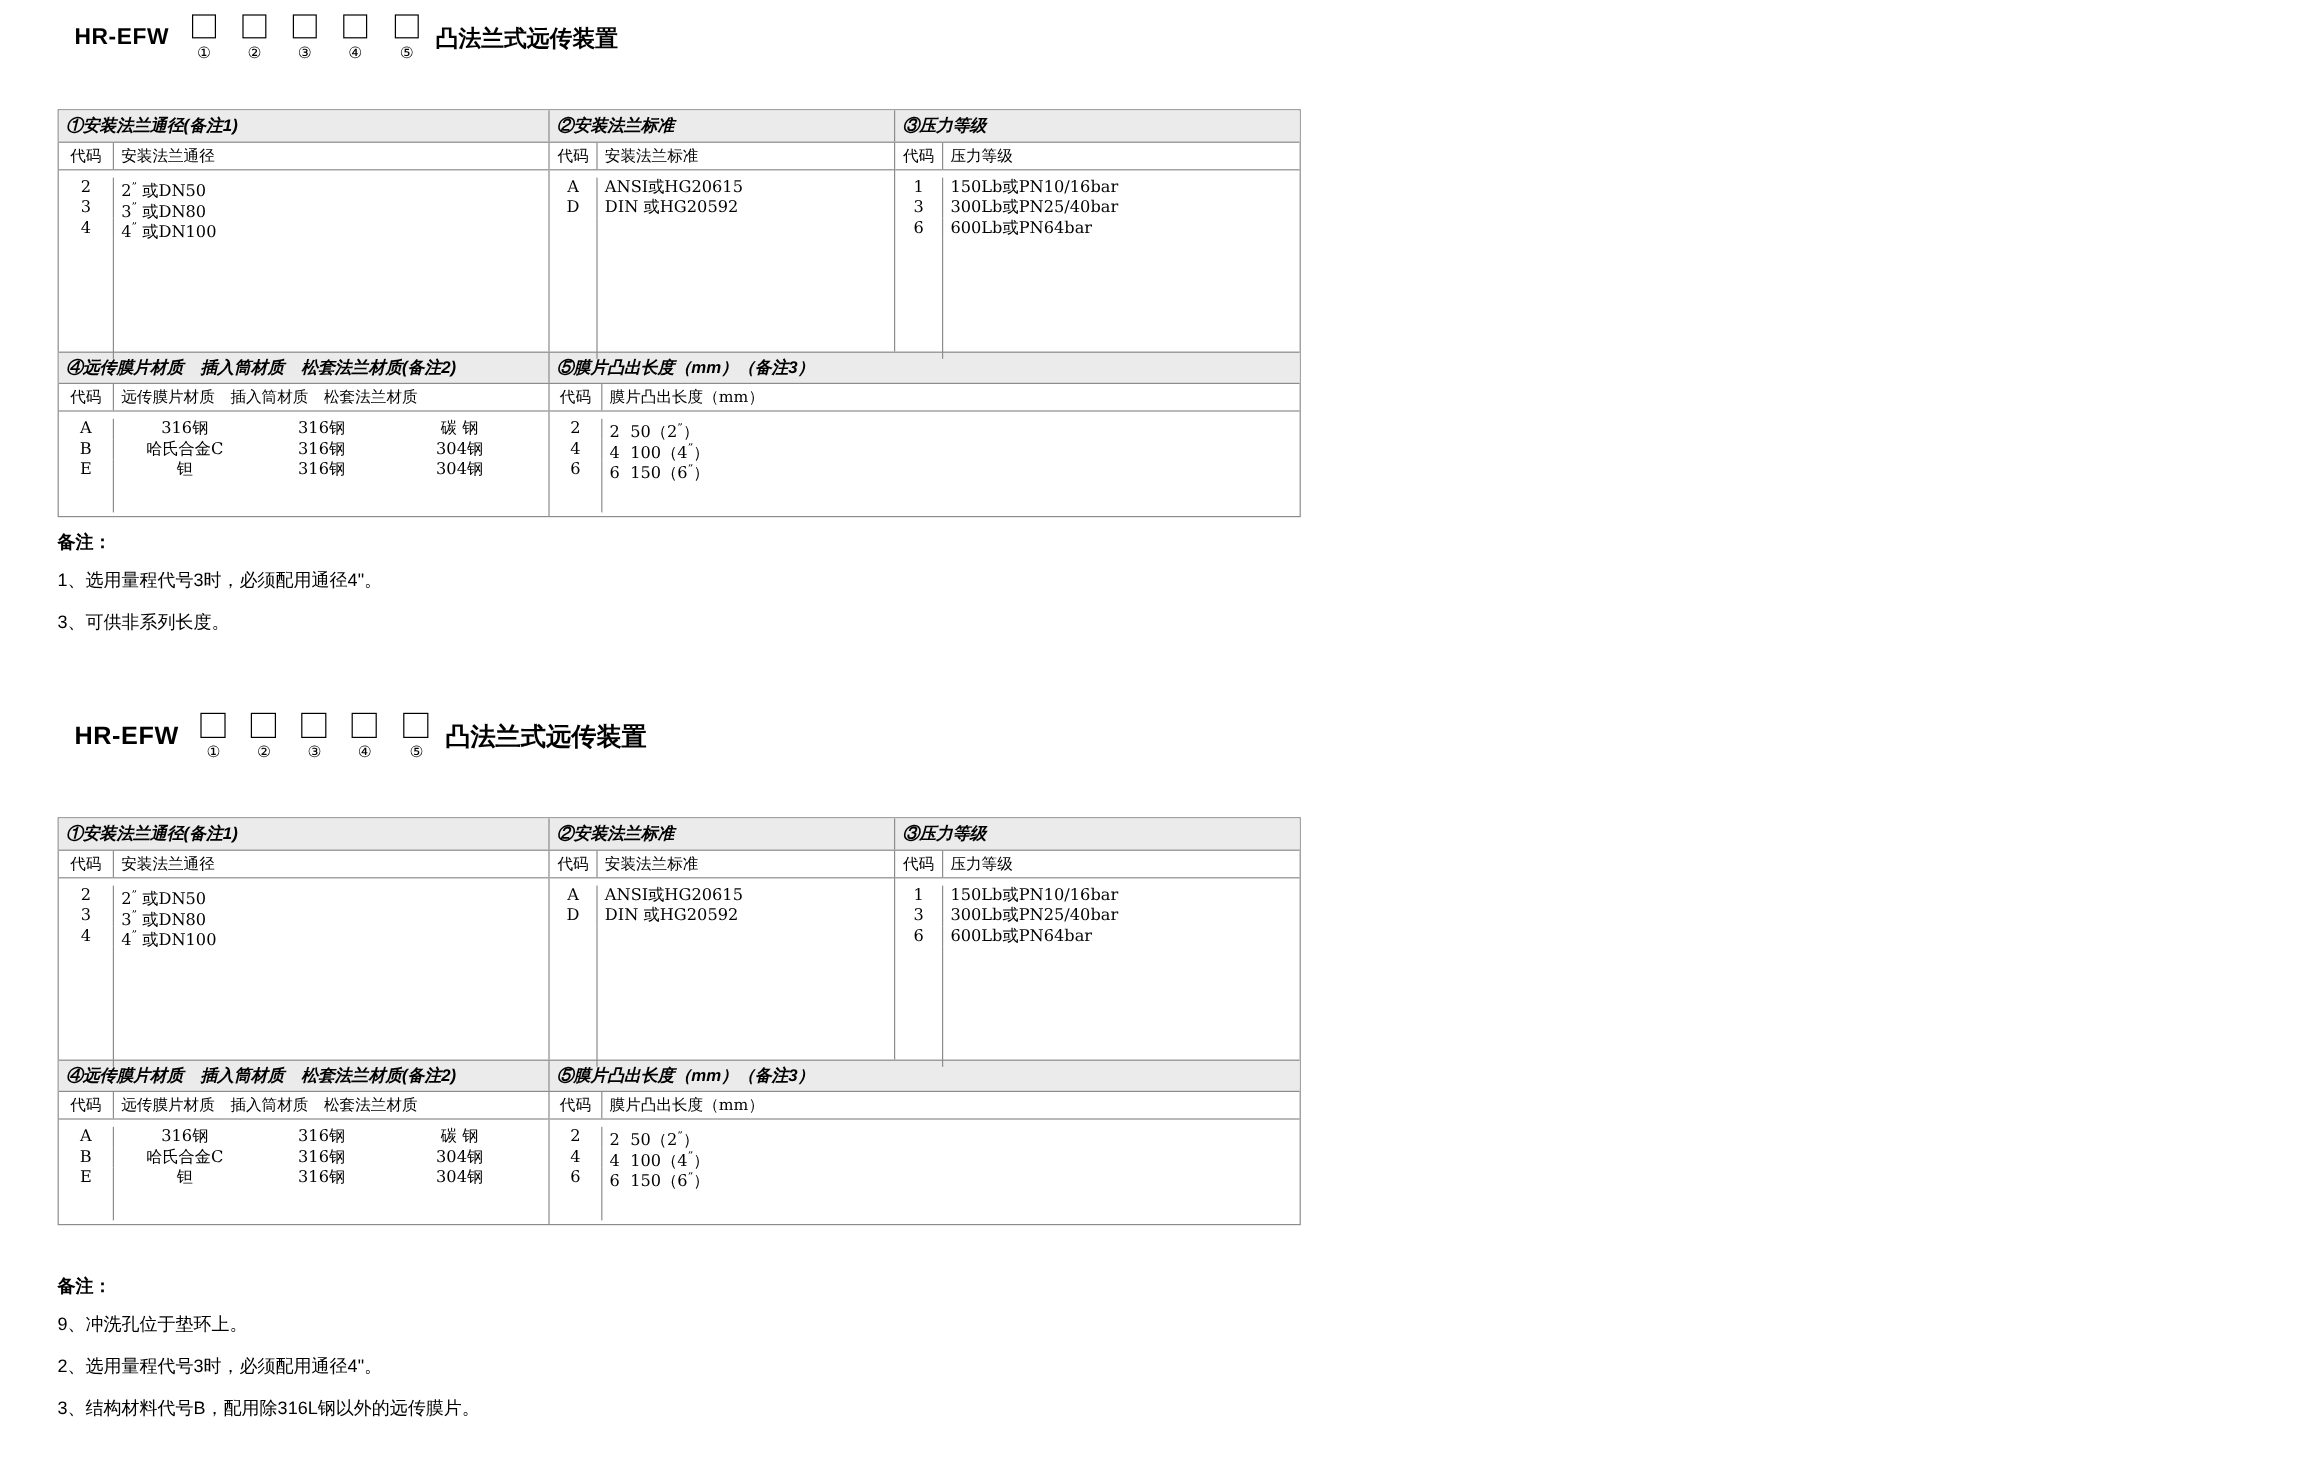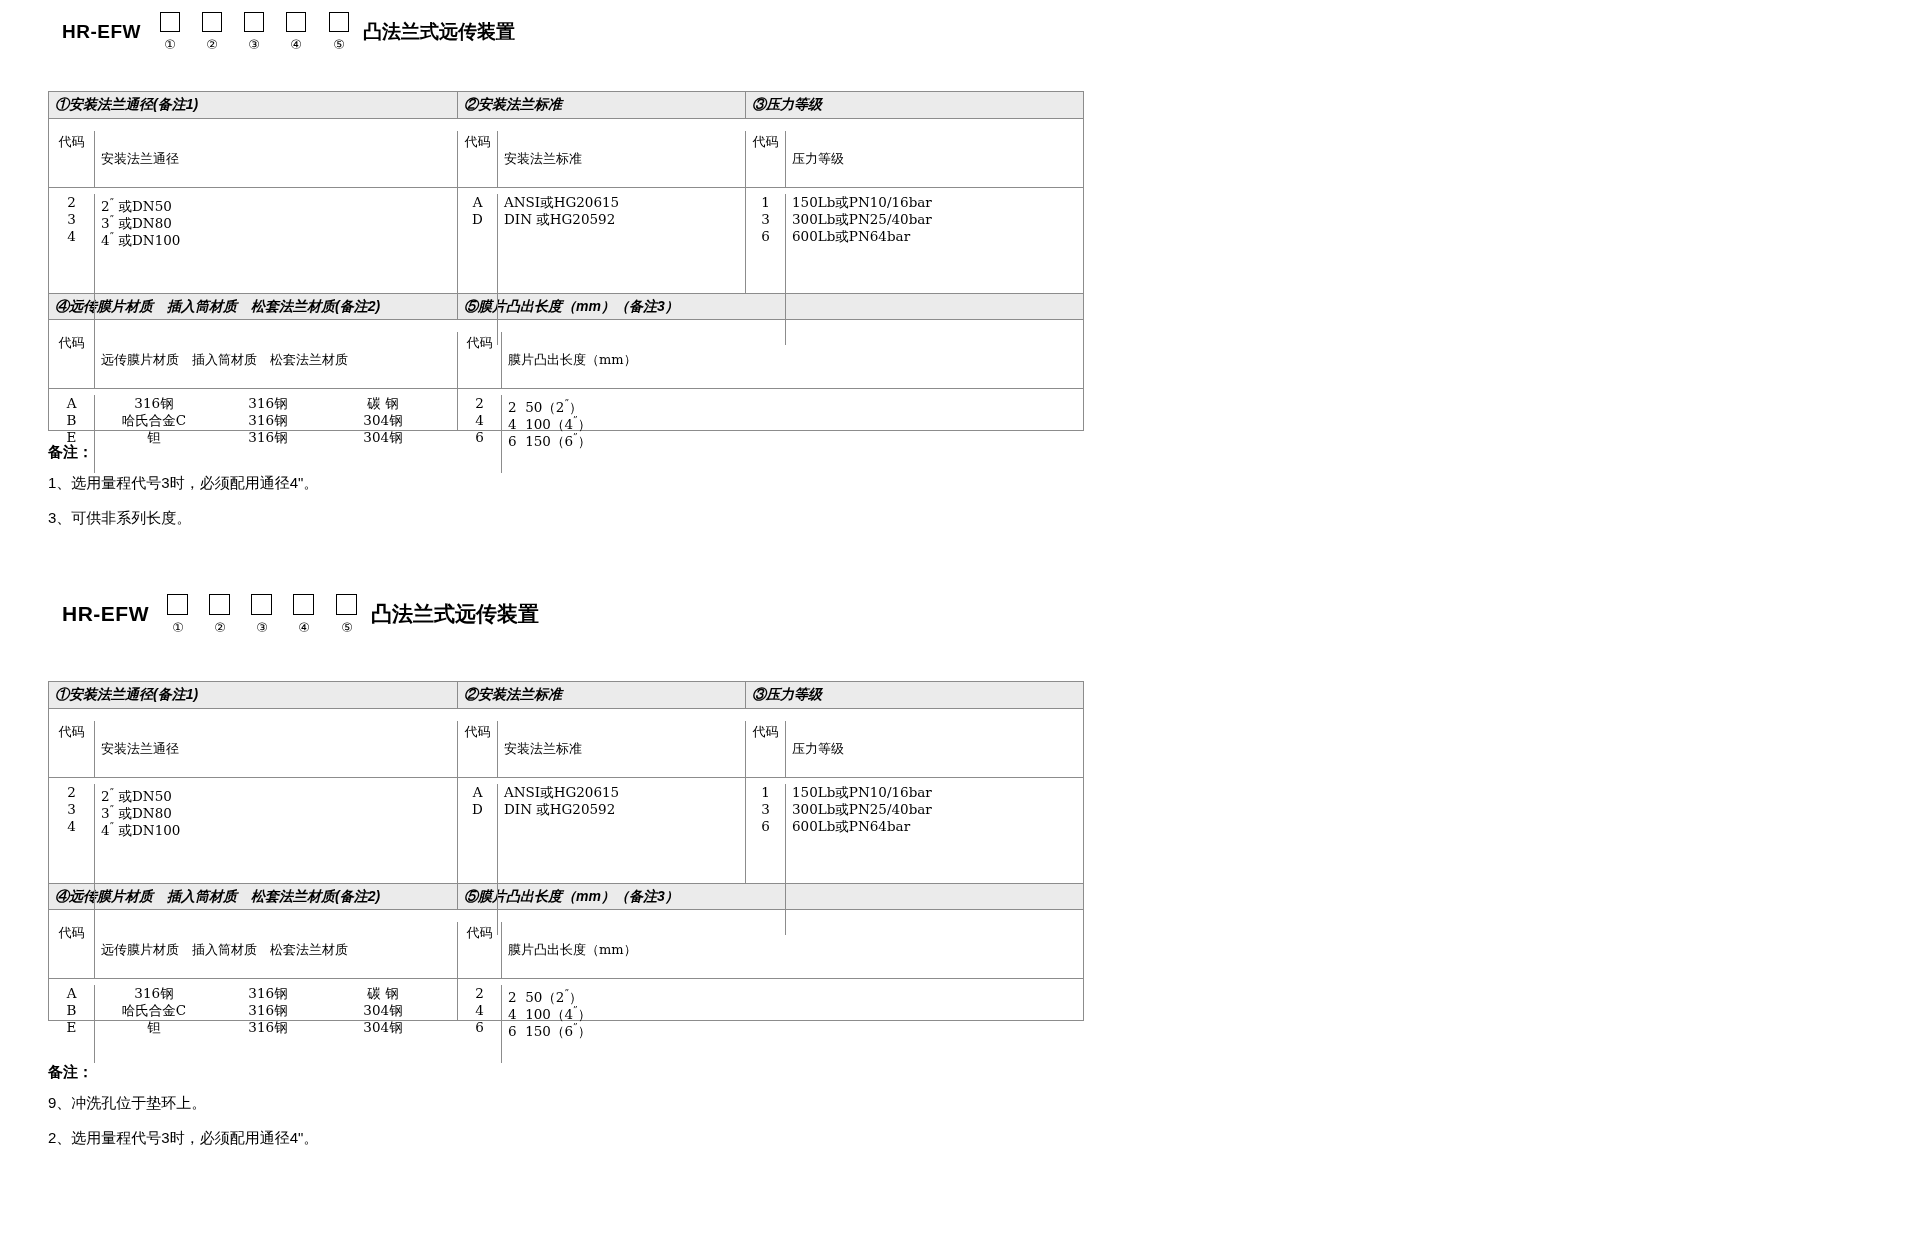"代码" .sec-body .group { margin-top: 12px -> none }
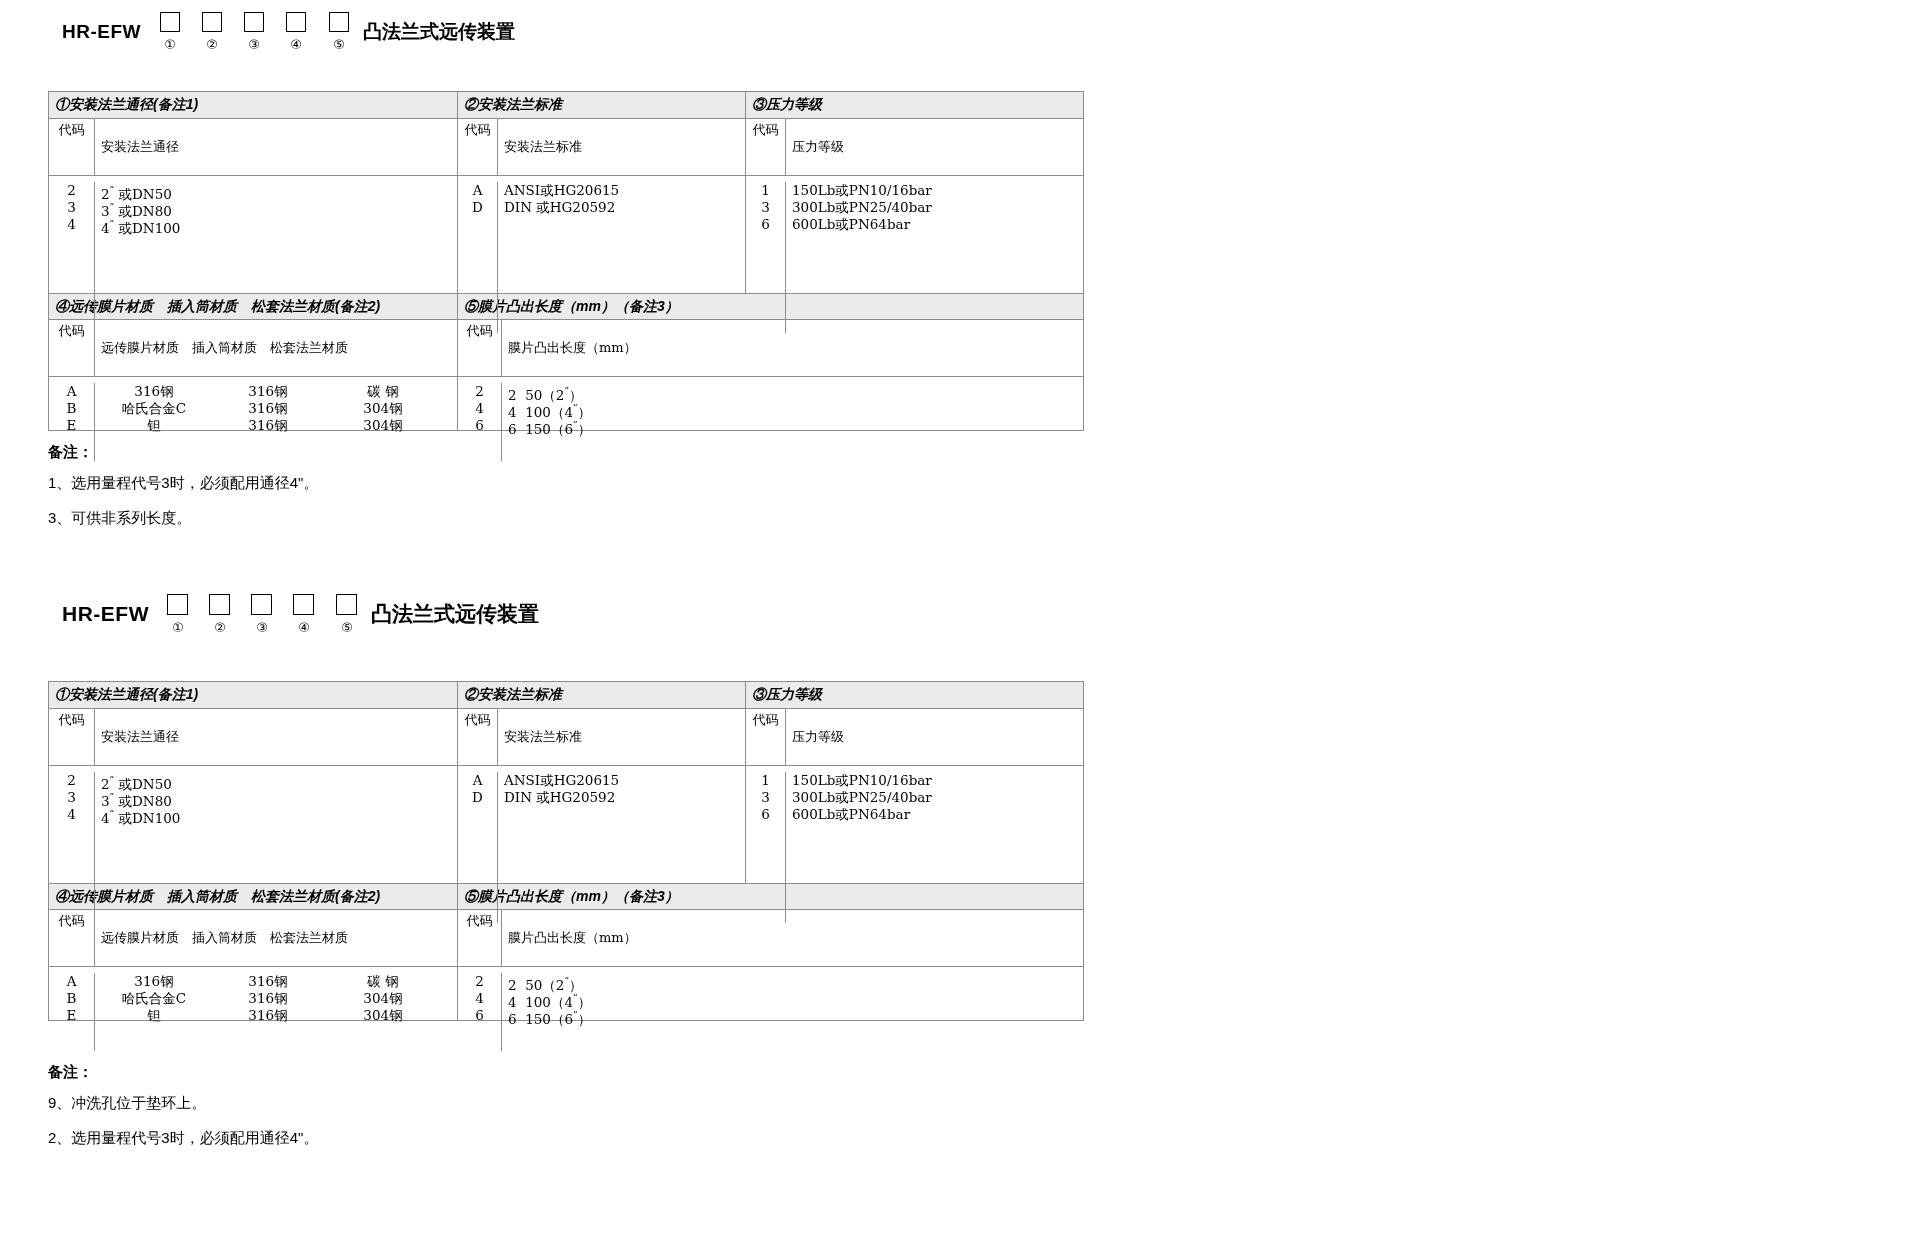"安装法兰通径" .grp-head .c-desc { padding: 19px 6px -> 2px 6px }
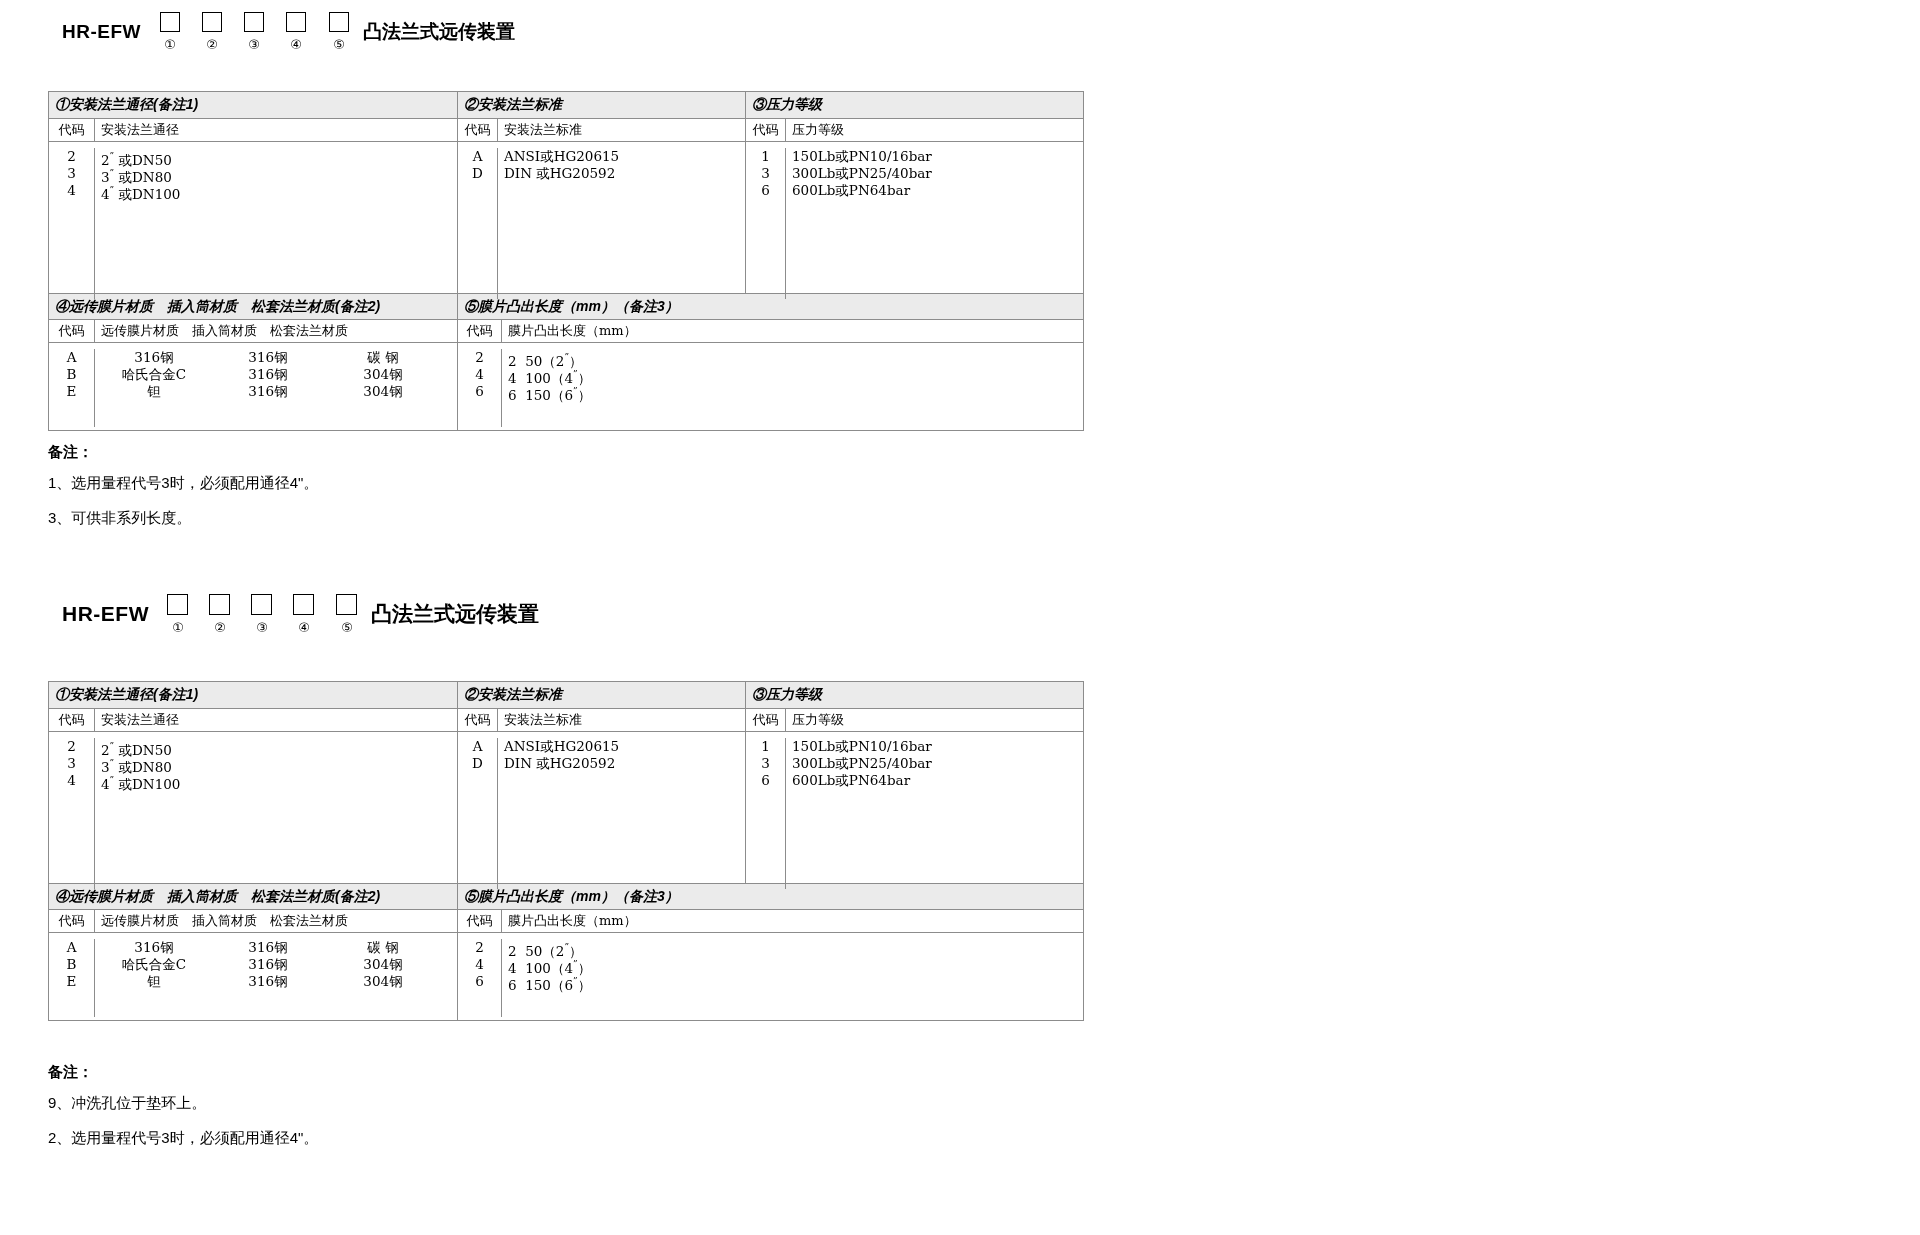"3、结构材料代号B，配用除316L钢以外的远传膜片。" div.note-line { html: none -> <div>3、结构材料代号B，配用除316L钢以外的远传膜片。</div> }
